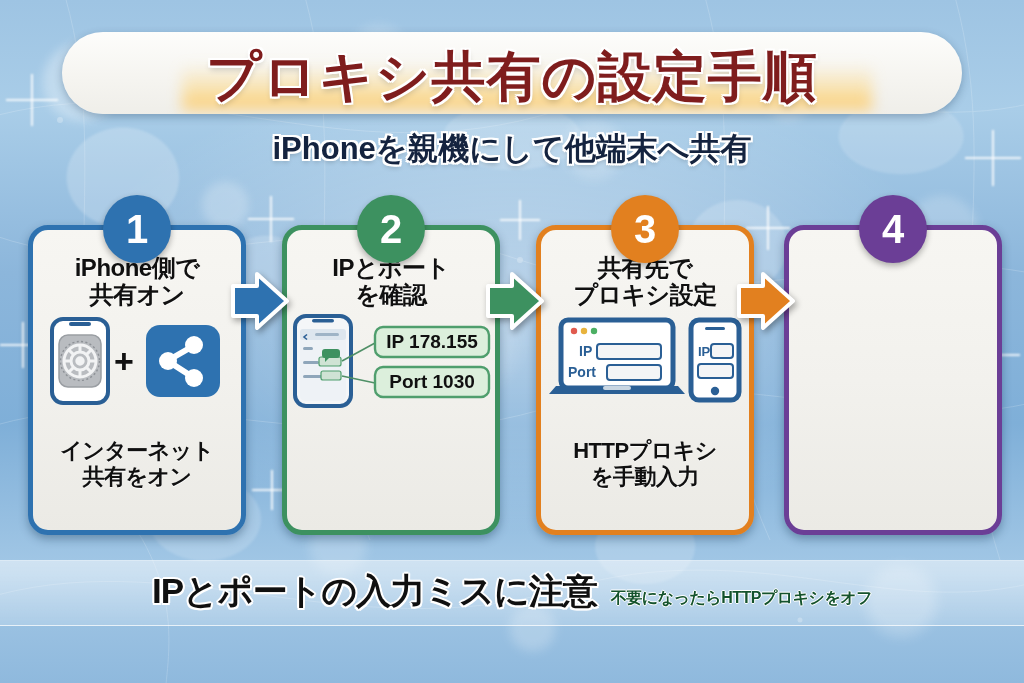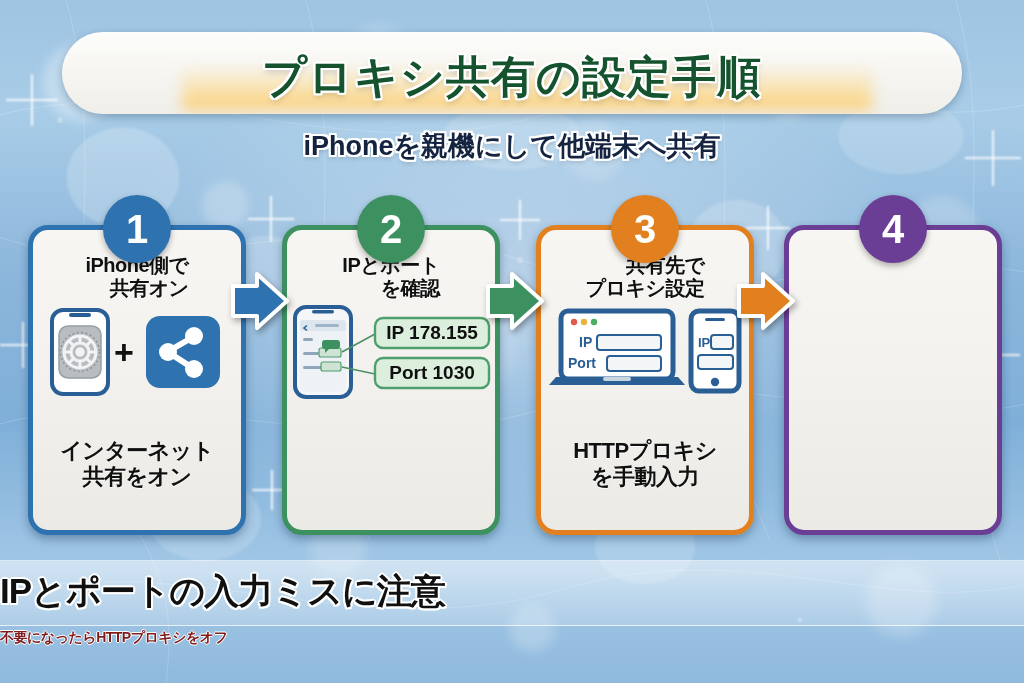"プロキシ共有の設定手順" .title-text { color: #14532d -> #7f1d1d; font-size: 44px -> 54px }
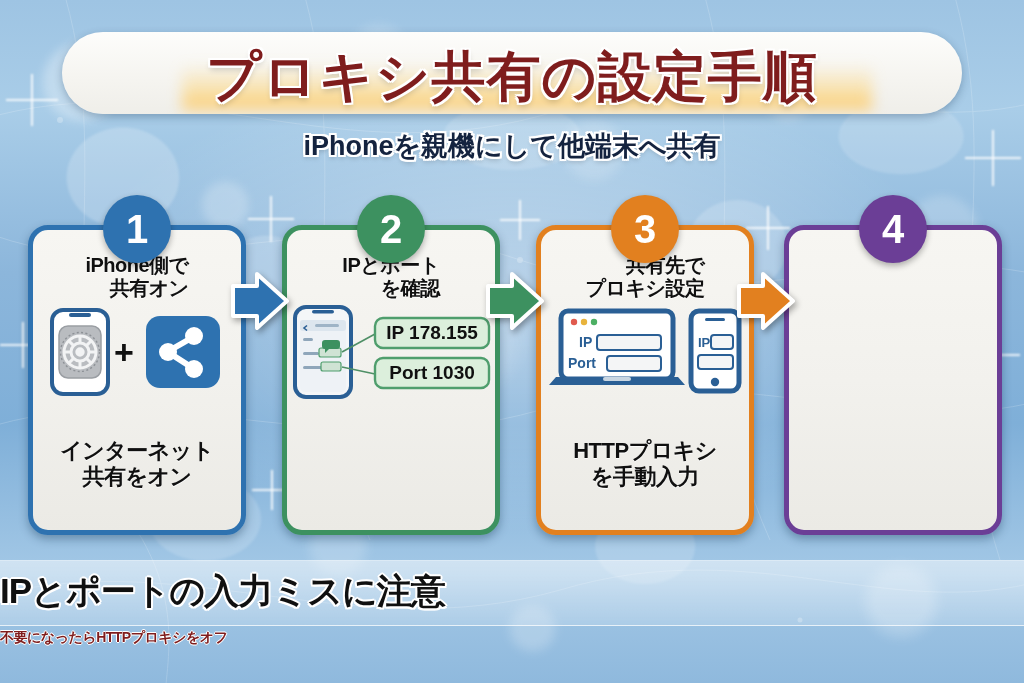"iPhoneを親機にして他端末へ共有" .subtitle { font-size: 27px -> 31px }
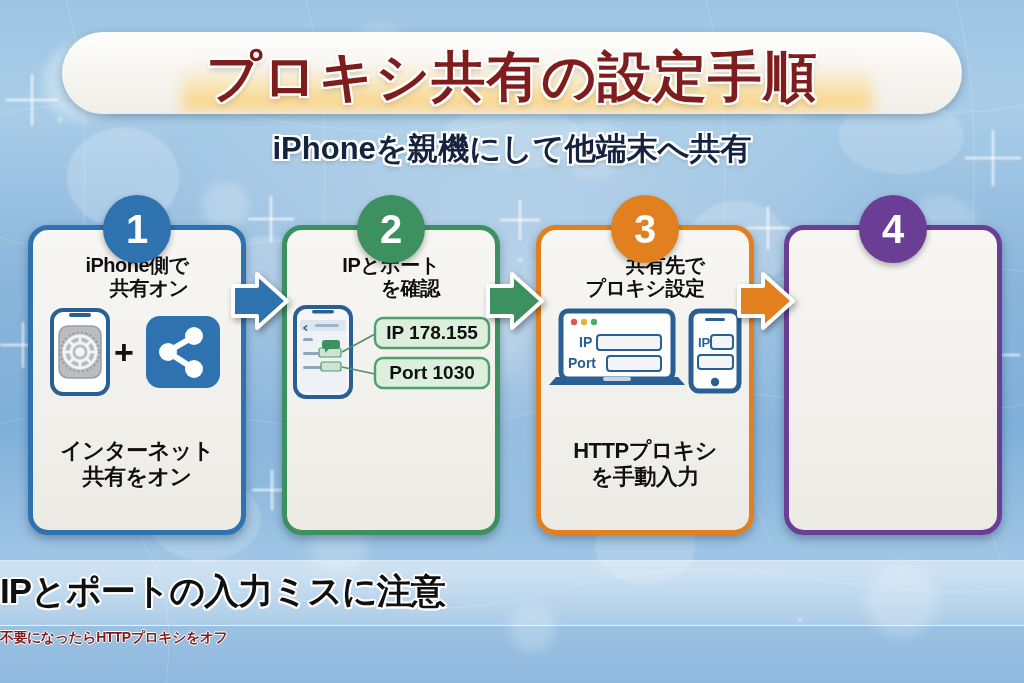"iPhone側で" .card-title { font-size: 20px -> 24px; text-align: right -> center }
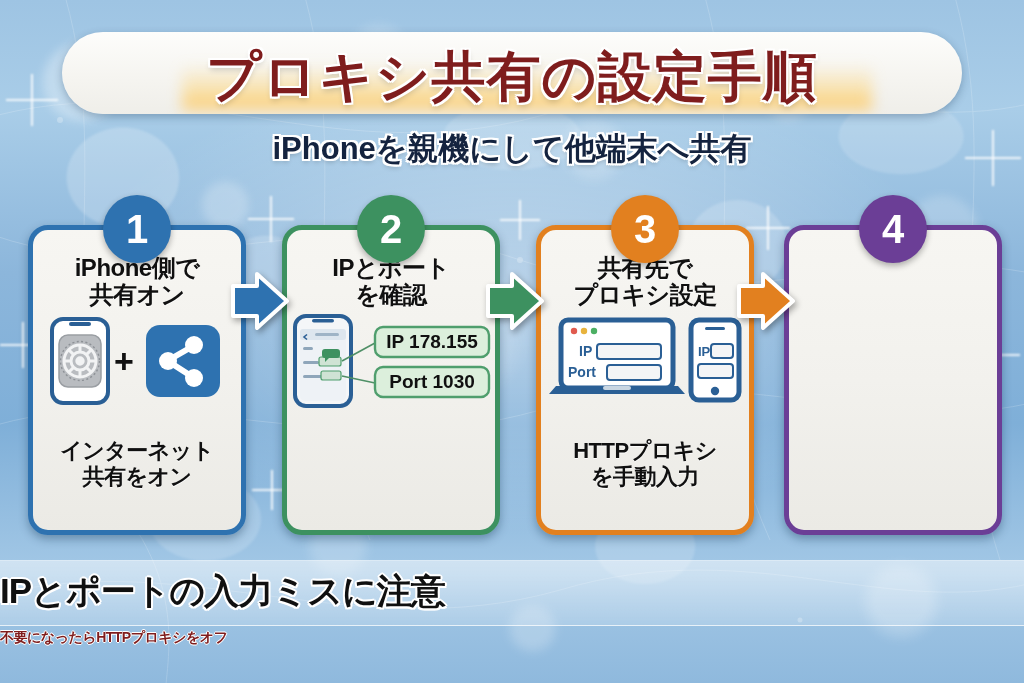"IPとポートの入力ミスに注意" .footer { flex-direction: column -> none }
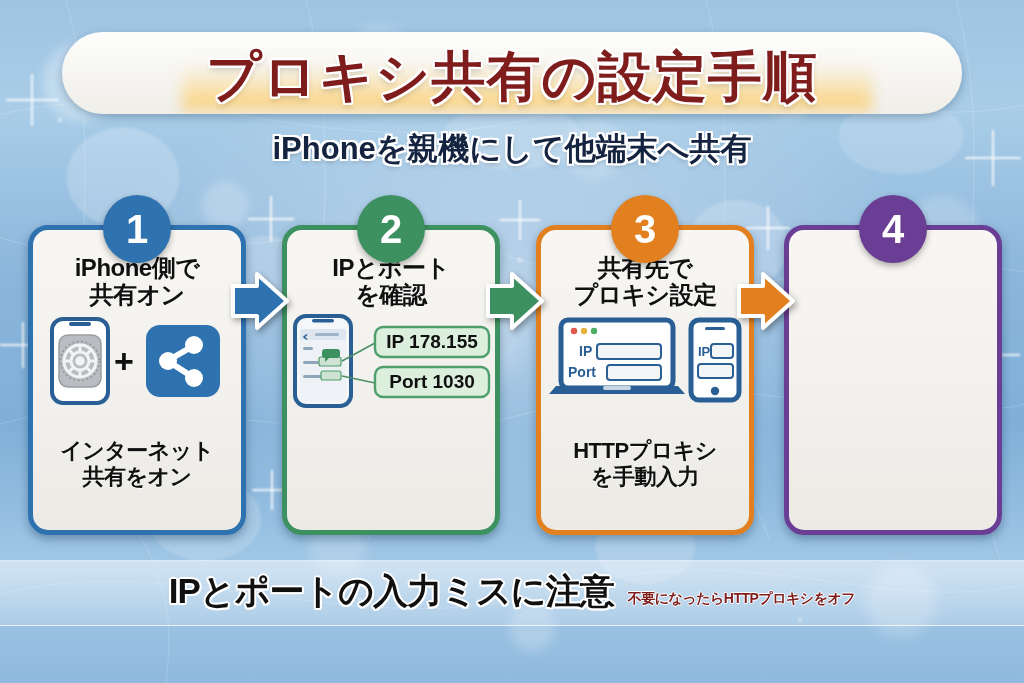"不要になったらHTTPプロキシをオフ" .footer-sub { color: #7f1d1d -> #14532d; font-size: 14px -> 16px }
